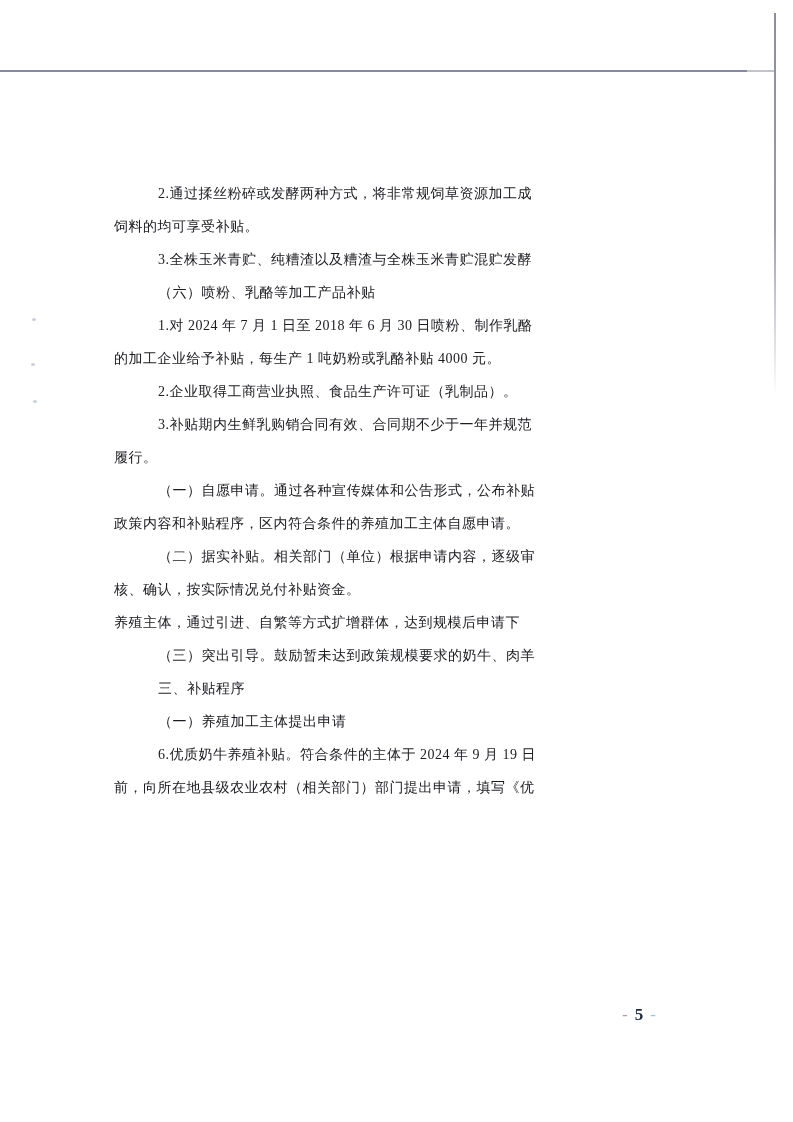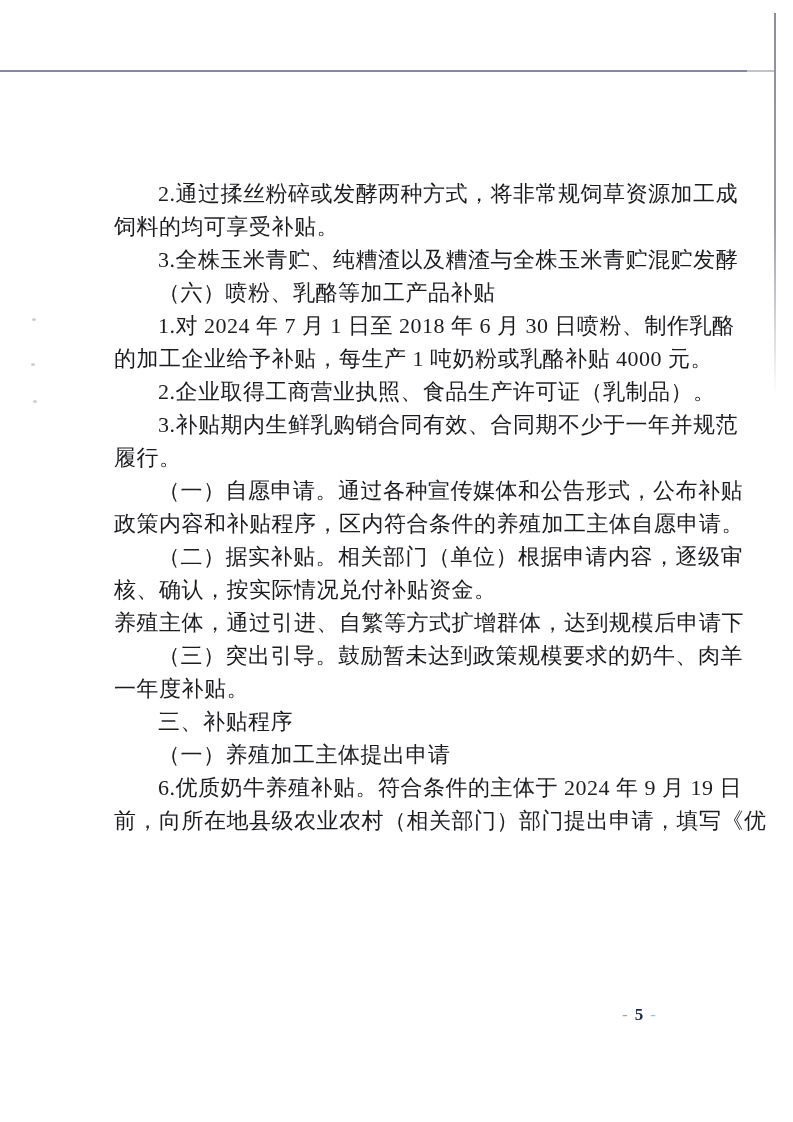"2.通过揉丝粉碎或发酵两种方式，将非常规饲草资源加工成" .doc-body { font-size: 22px -> 14px }
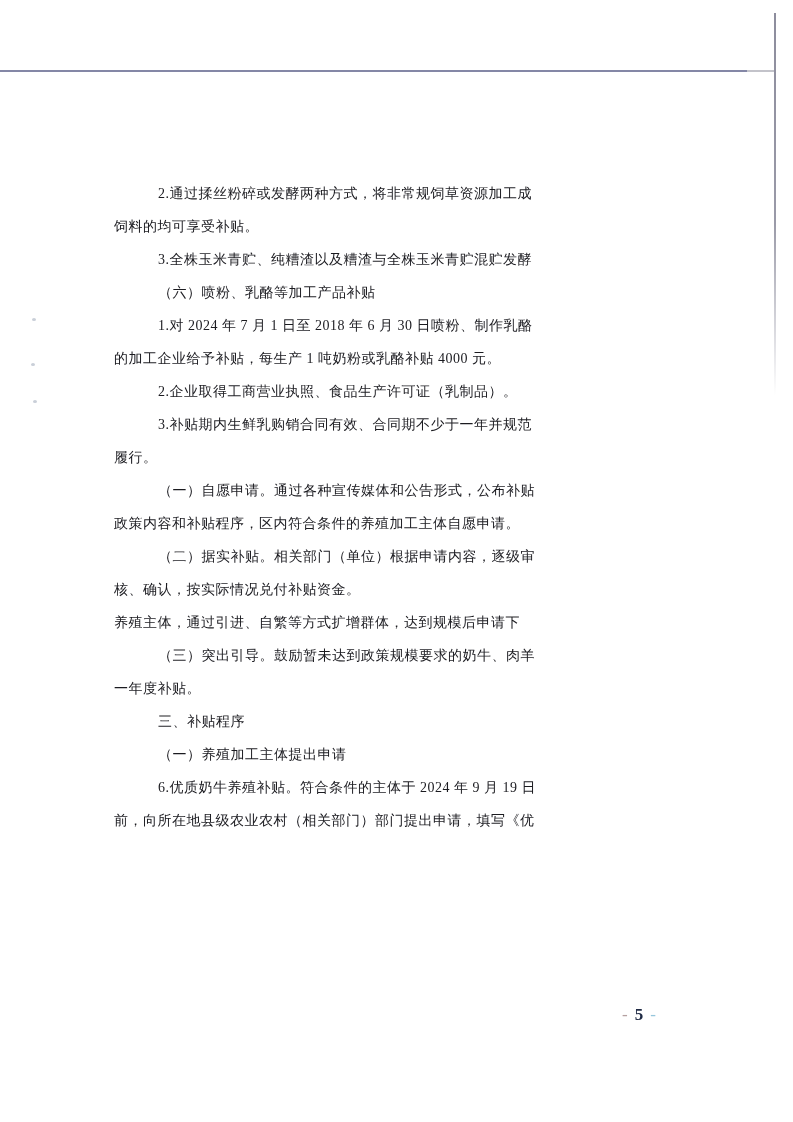"一年度补贴。" div.text-line { html: <div><span>一年度补贴。</span></div> -> none }
